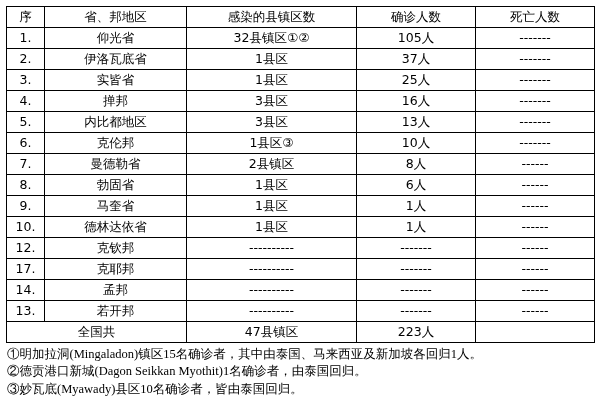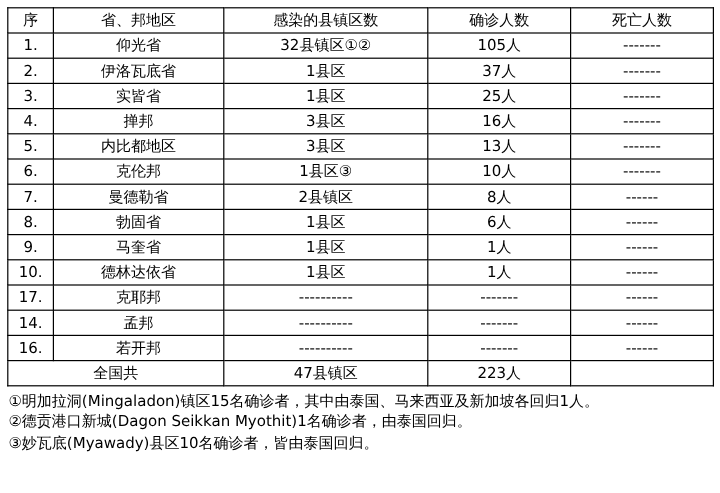"12." tr { html: none -> <tr> <td>12.</td> <td>克钦邦</td> <td>----------</td> <td>-------</td> <td>------</td> </tr> }
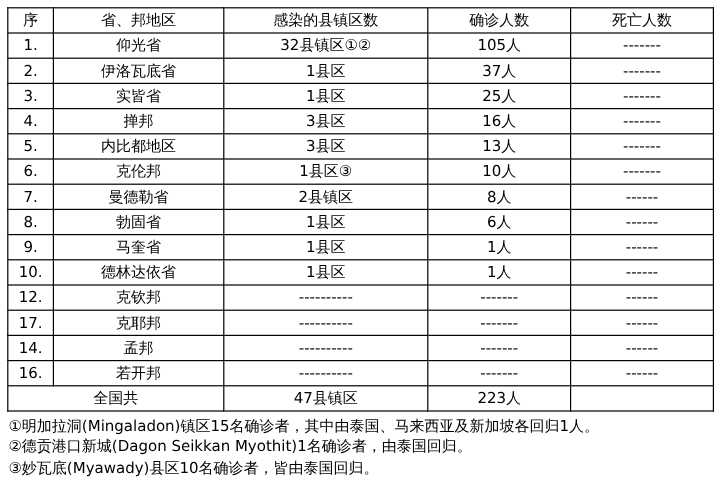"16." td.idx { text: 16 -> 13 }
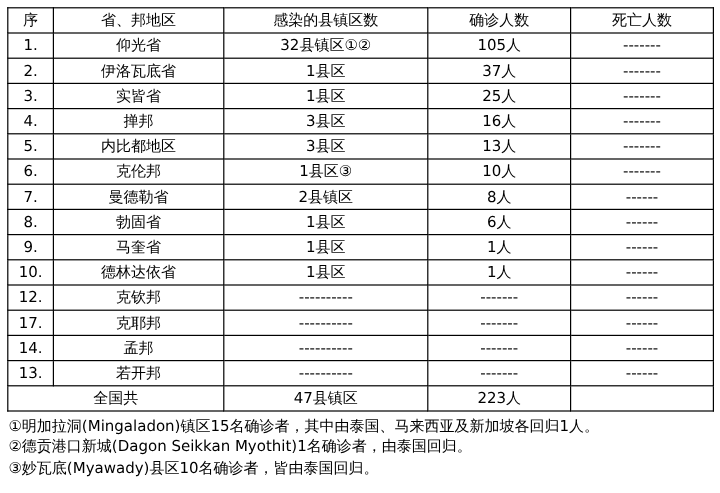"①明加拉洞(Mingaladon)镇区15名确诊者，其中由泰国、马来西亚及新加坡" .note { font-family: none -> Liberation Serif, serif }
